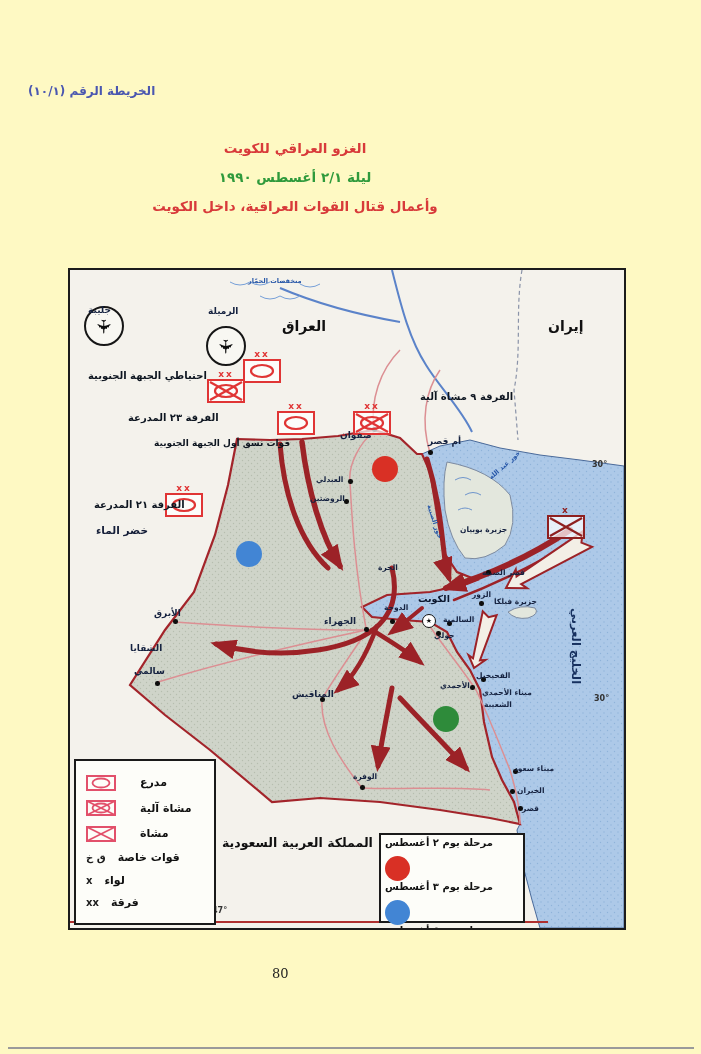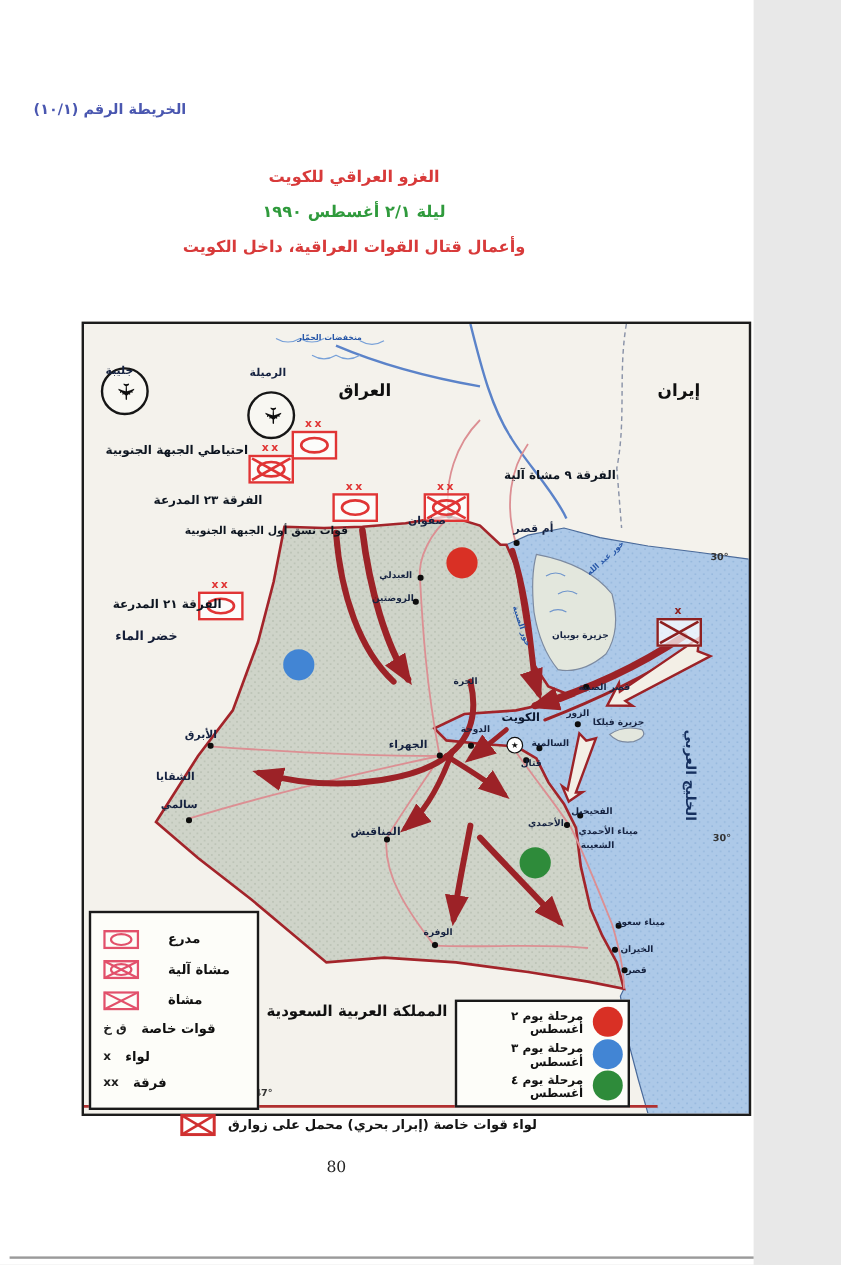"الخريطة الرقم (١٠/١)" #page { background: #ffffff -> #fef9c3; width: 628px -> 701px }
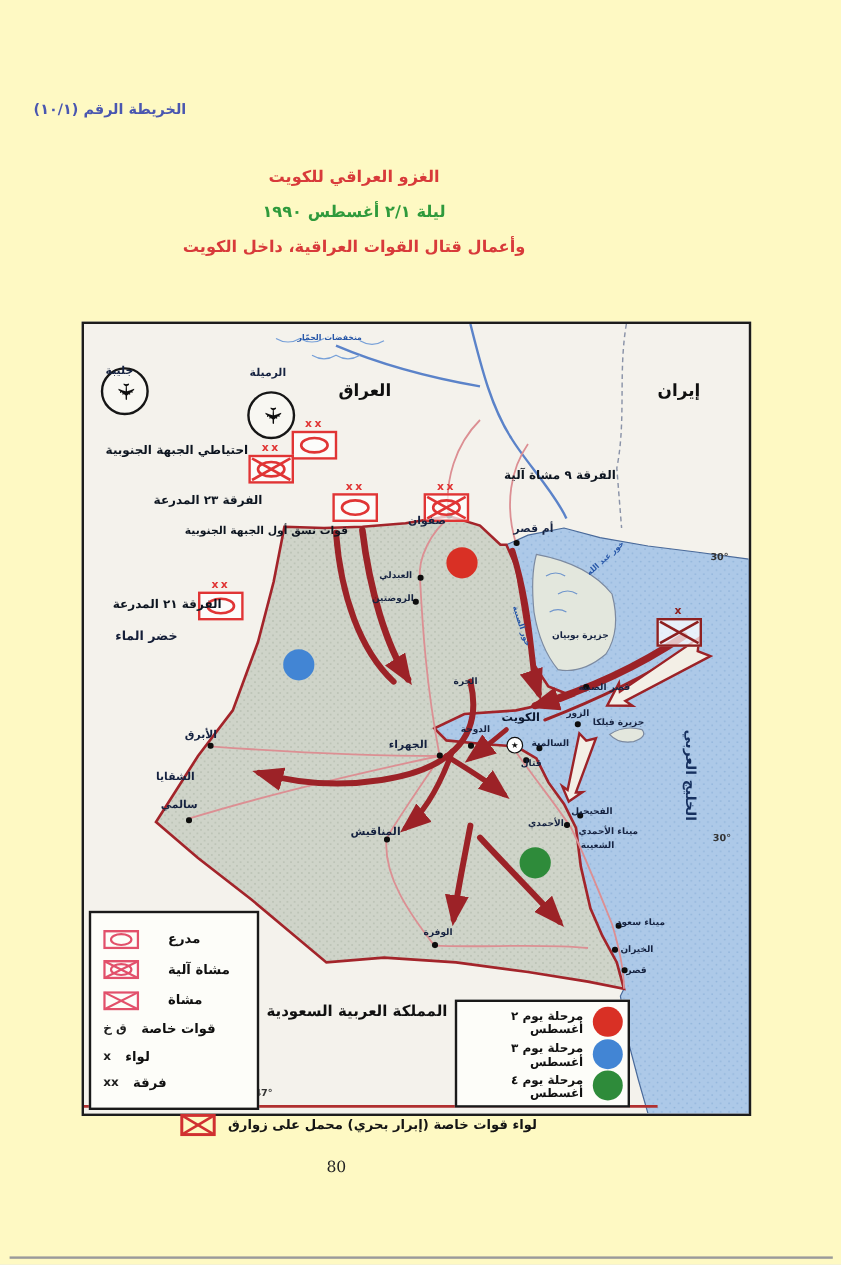"قتال" div.mlabel { text: قتال -> حولي }
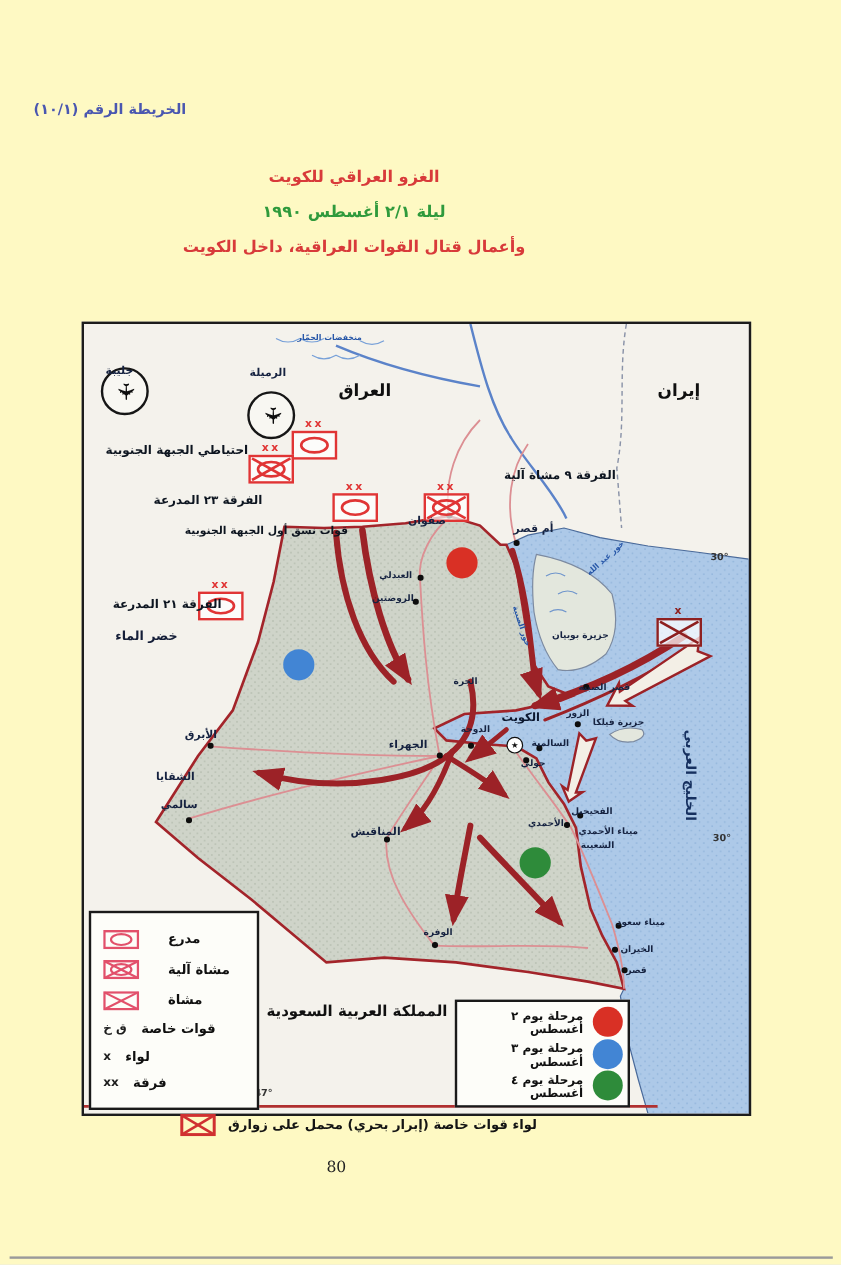"مرحلة يوم ٢ أغسطس" .p-row { align-items: flex-end -> flex-start; flex-direction: none -> column }
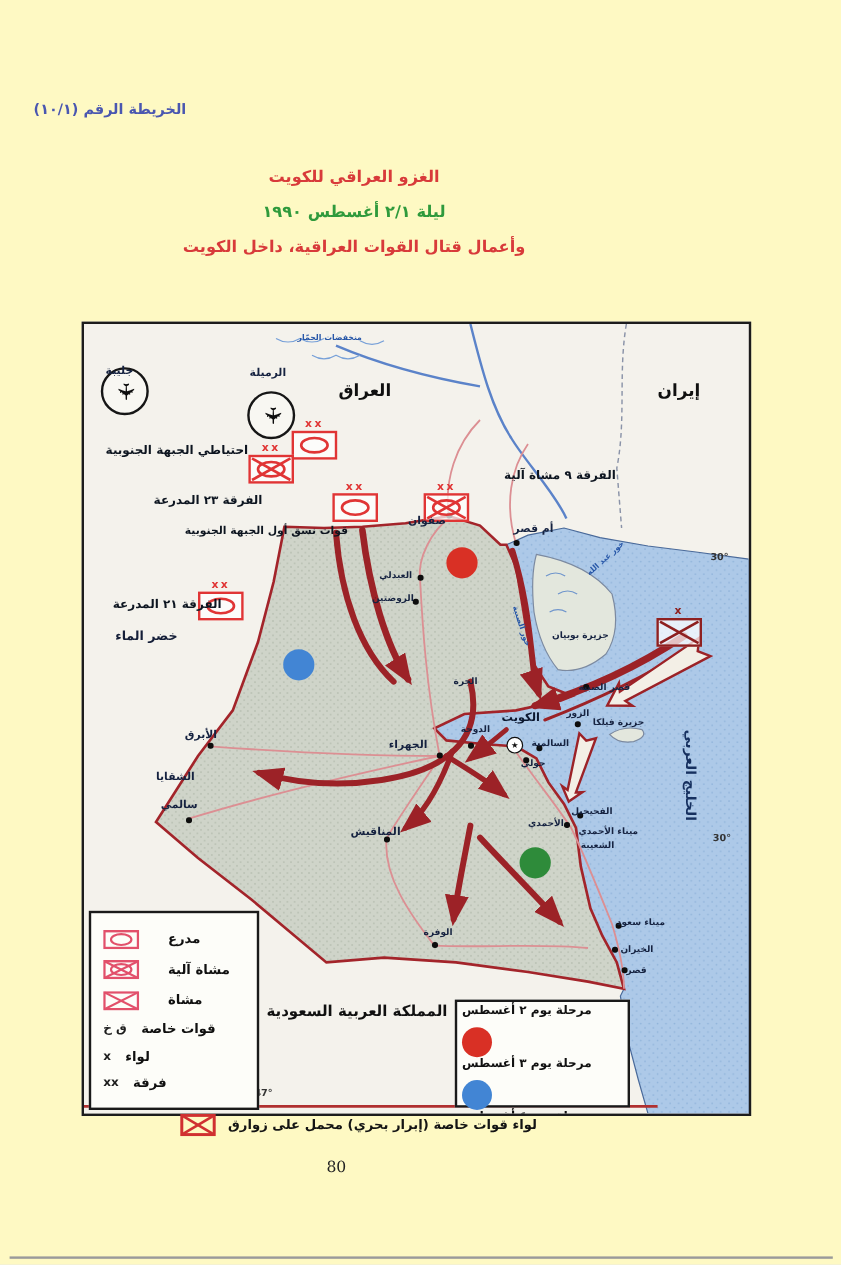"لواء قوات خاصة (إبرار بحري)" div { html: <div> <svg> <rect></rect> <line></line> <line></line> </svg> <span>لواء قوات خاصة (إبرار بحري) محمل على زوارق</span> </div> -> none }
